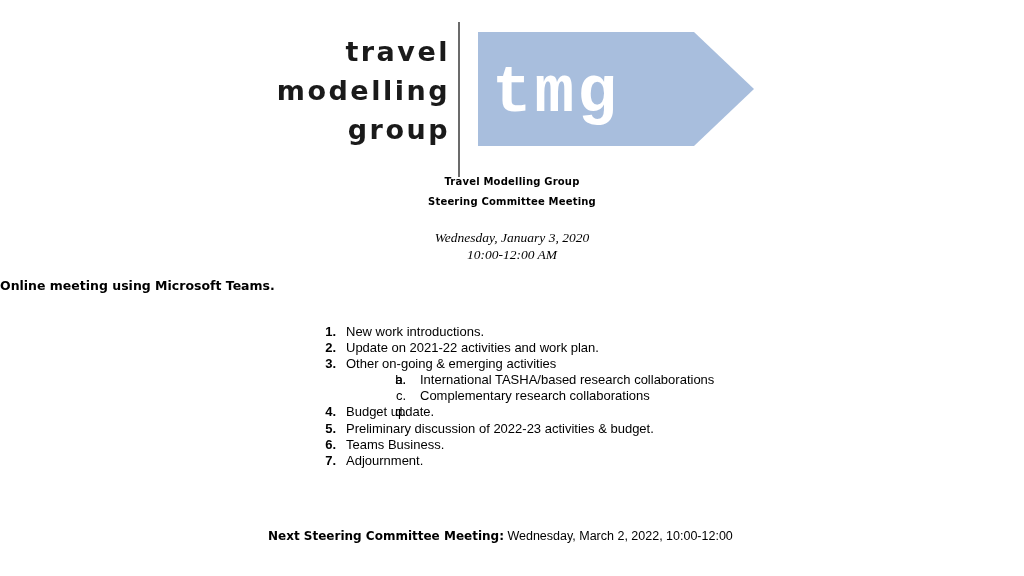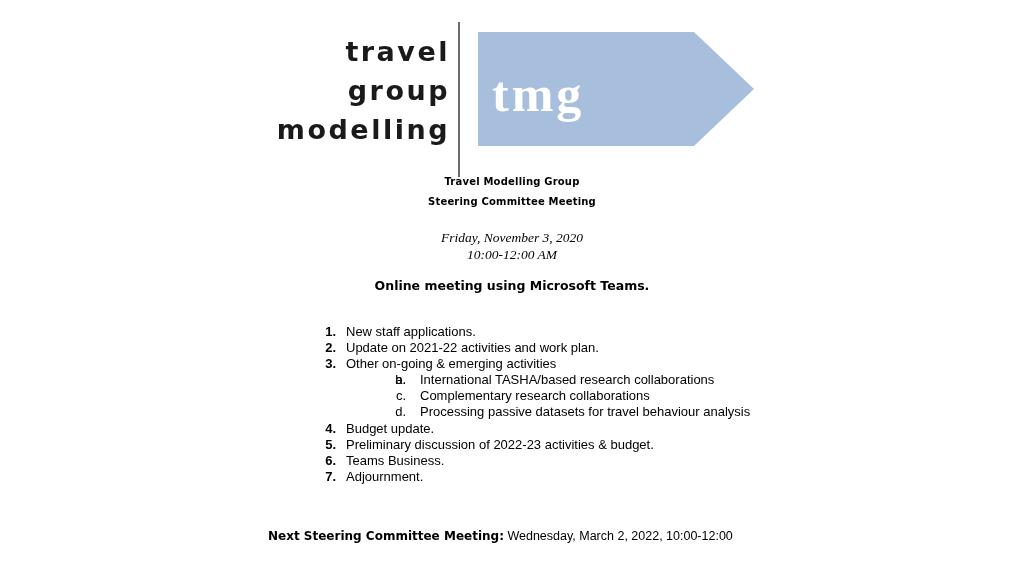"group" div { order: before "modelling" -> after "modelling" }
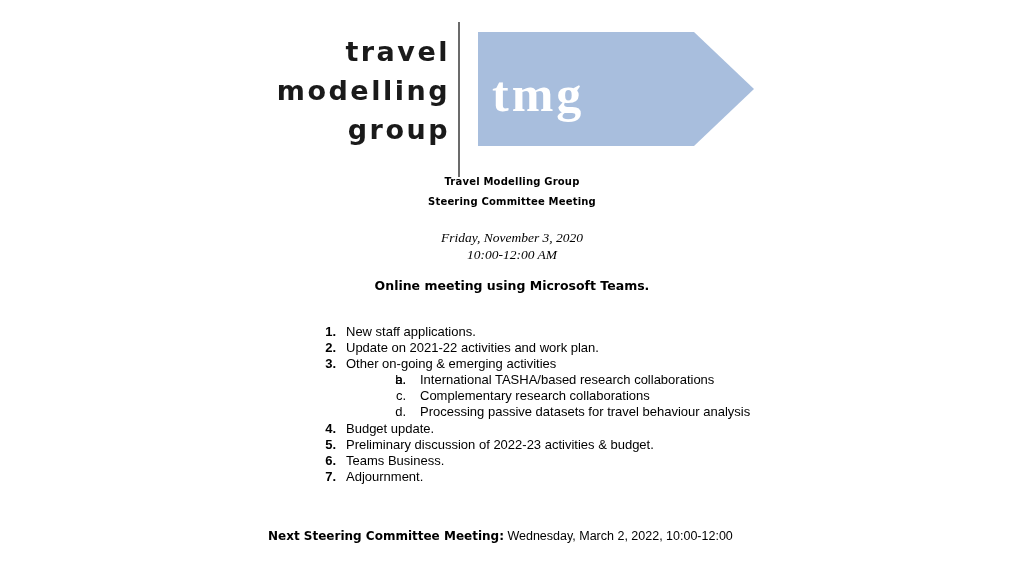"tmg" .logo-tmg { font-family: Liberation Serif, serif -> Liberation Mono, monospace; font-size: 50px -> 66px }
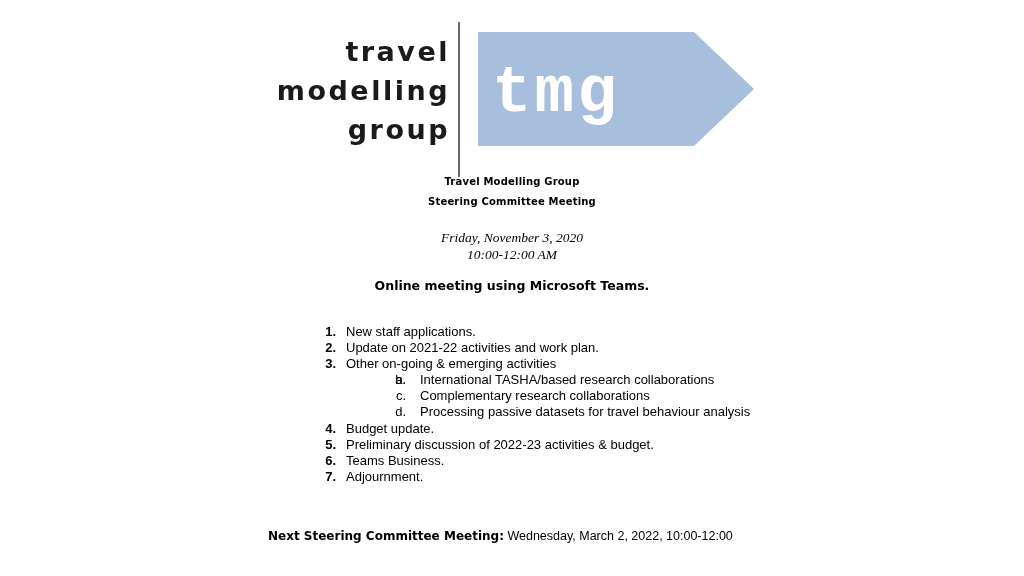"Friday, November 3, 2020" div { text: Friday, November -> Wednesday, January }
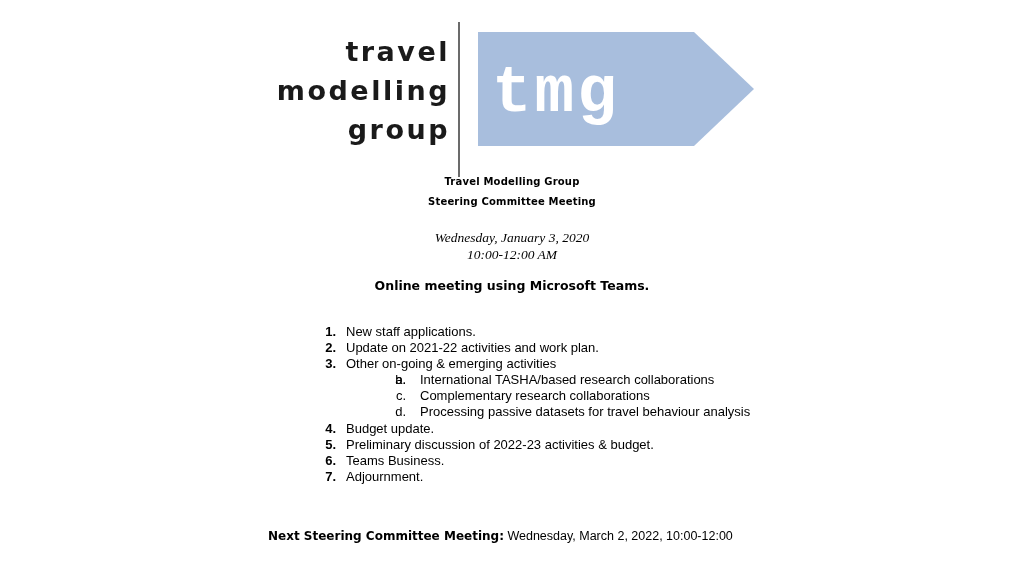"Online meeting using Microsoft Teams." .platform-line { text-align: center -> left }
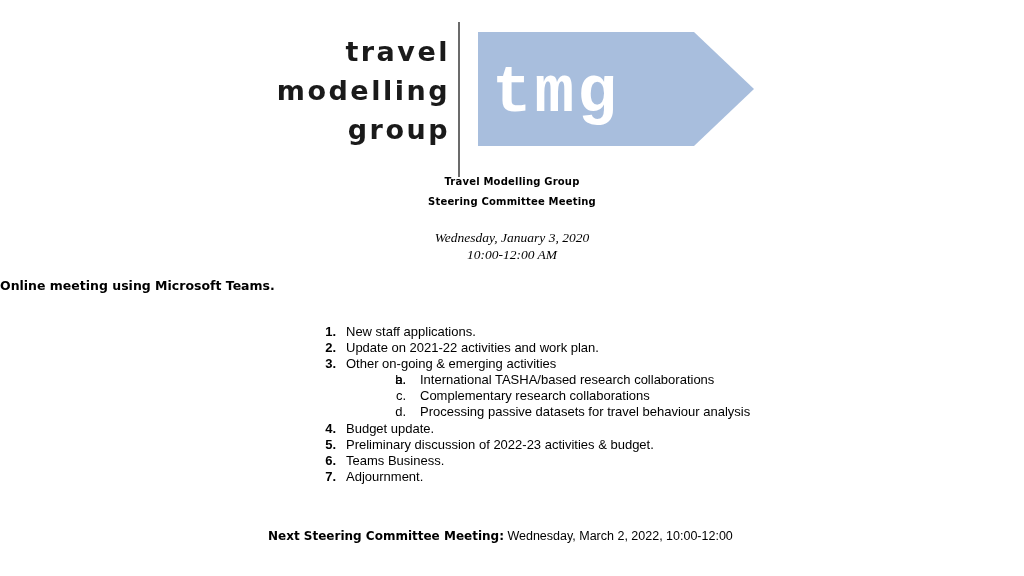"New staff applications." span { text: staff applications -> work introductions }
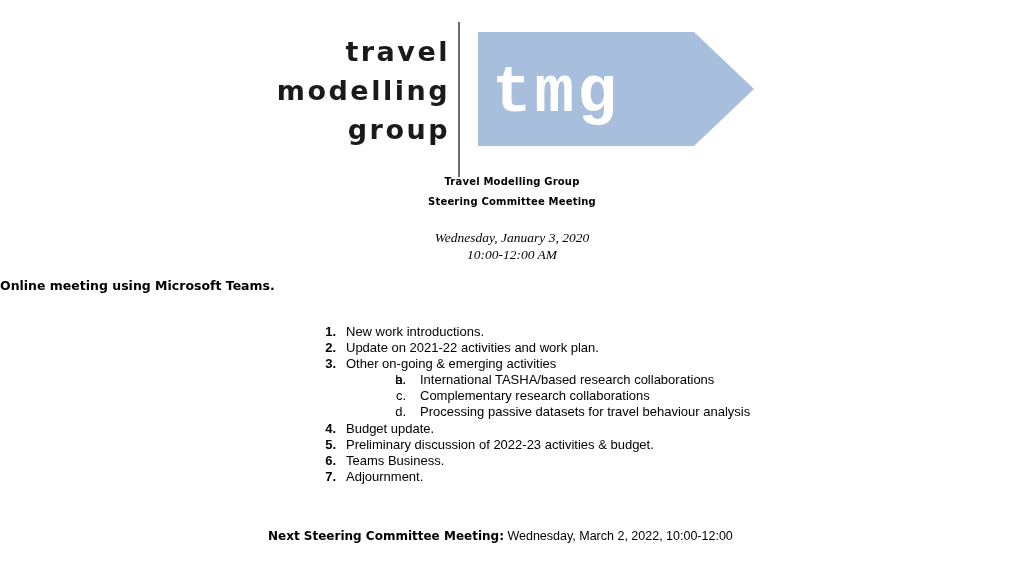"Processing passive datasets for travel" span { html: <span>Processing passive datasets for travel behaviour analysis</span> -> none }
